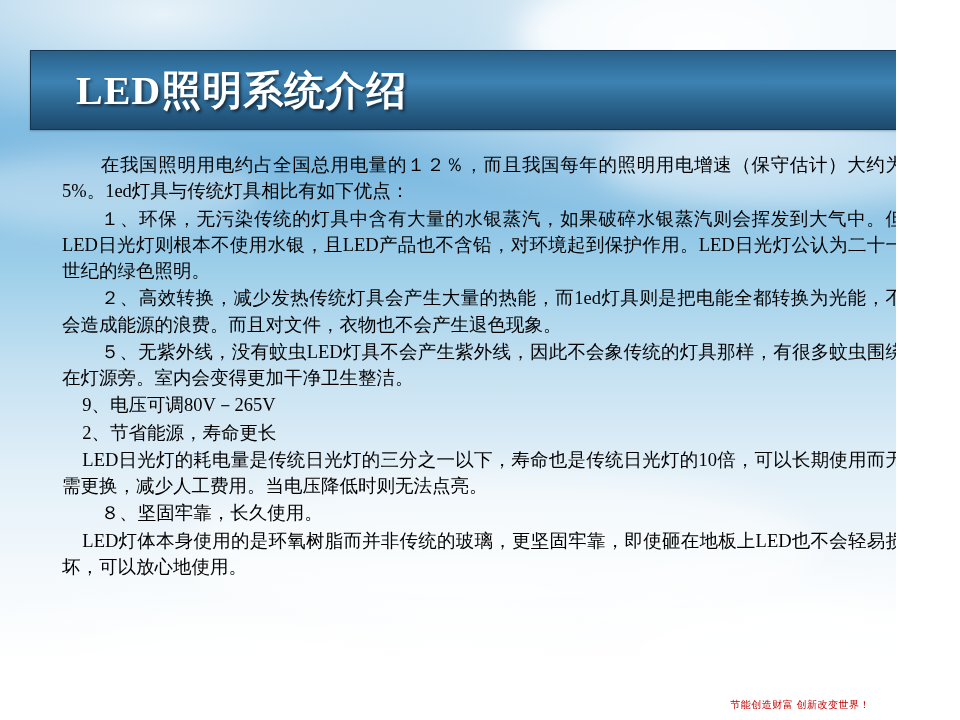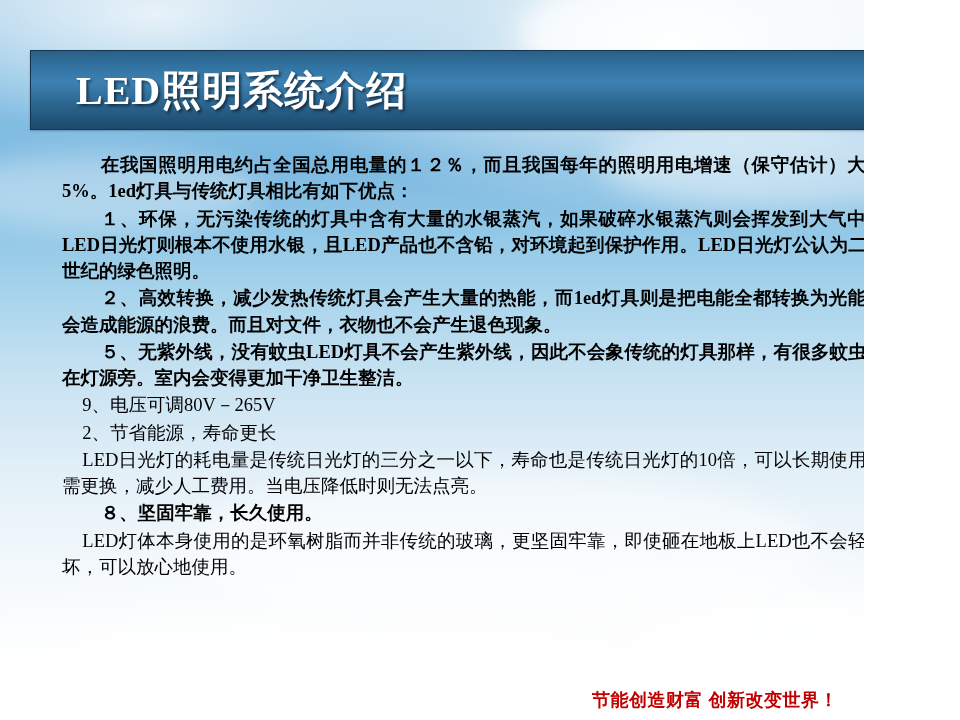"LED照明系统介绍" .slide { padding-left: none -> 32px }
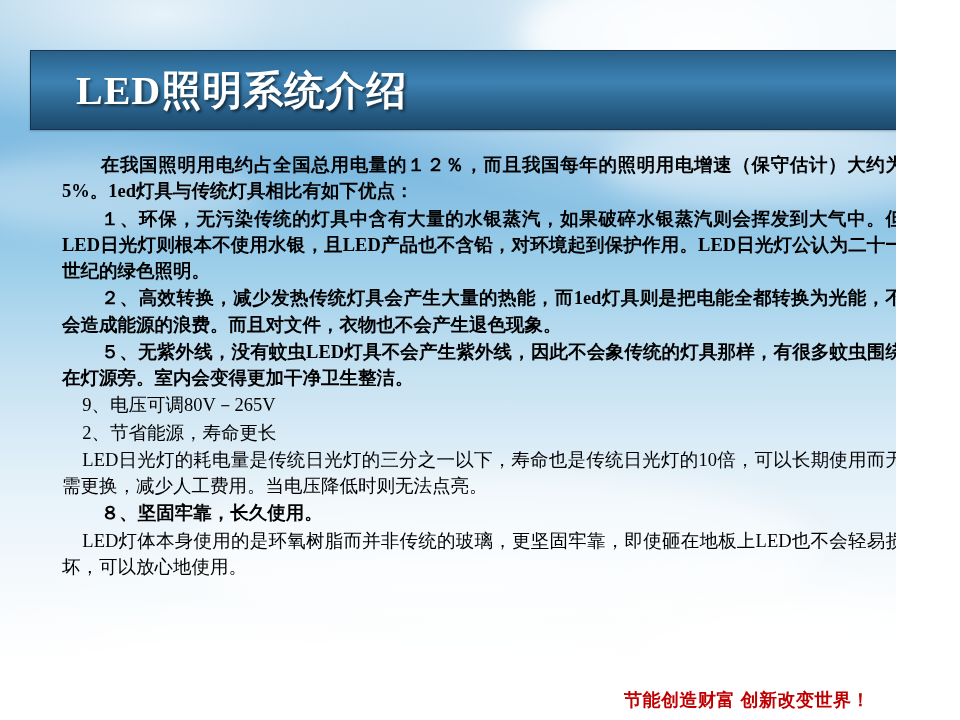"在我国照明用电约占全国总用电量的１２％，而且我国每年的照明用电增速（保守估计）大" .indent { font-weight: bold -> none }
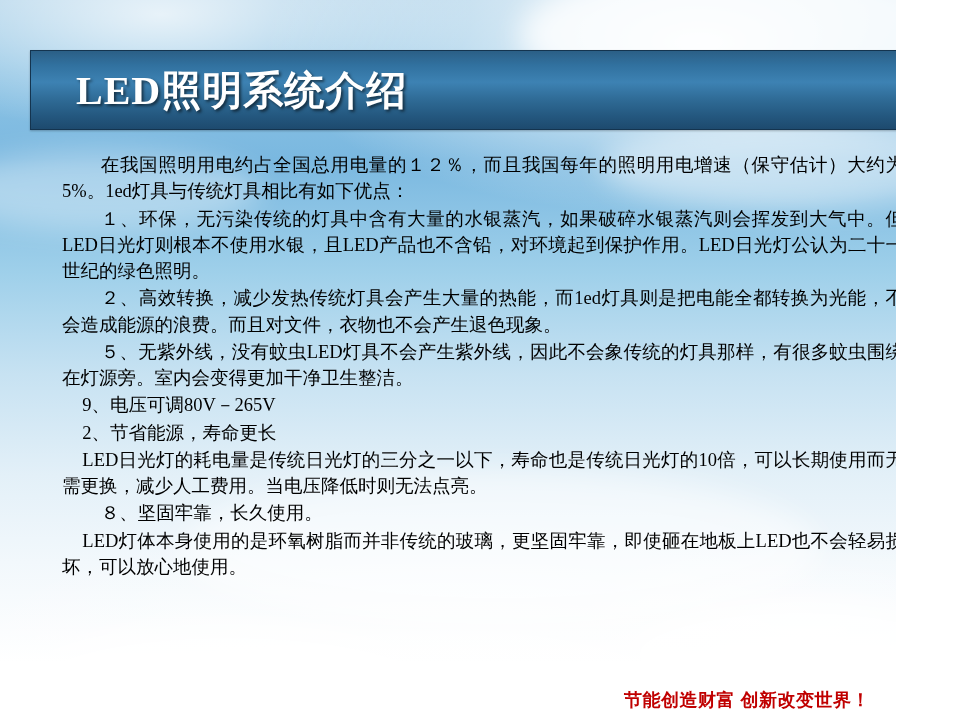"节能创造财富 创新改变世界！" .footer-slogan { font-size: 18px -> 10px; font-weight: bold -> normal }
